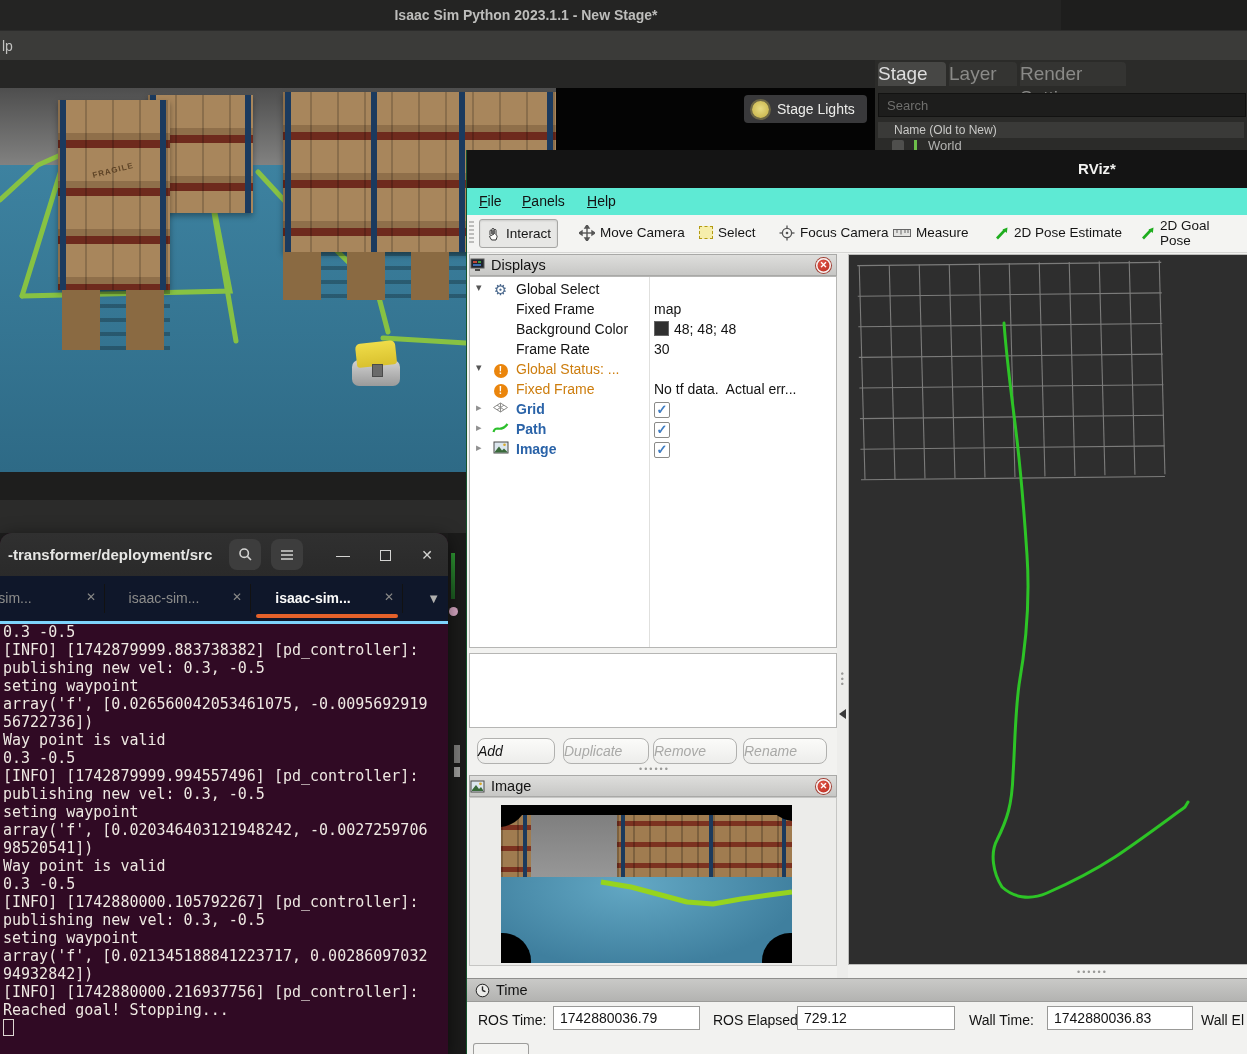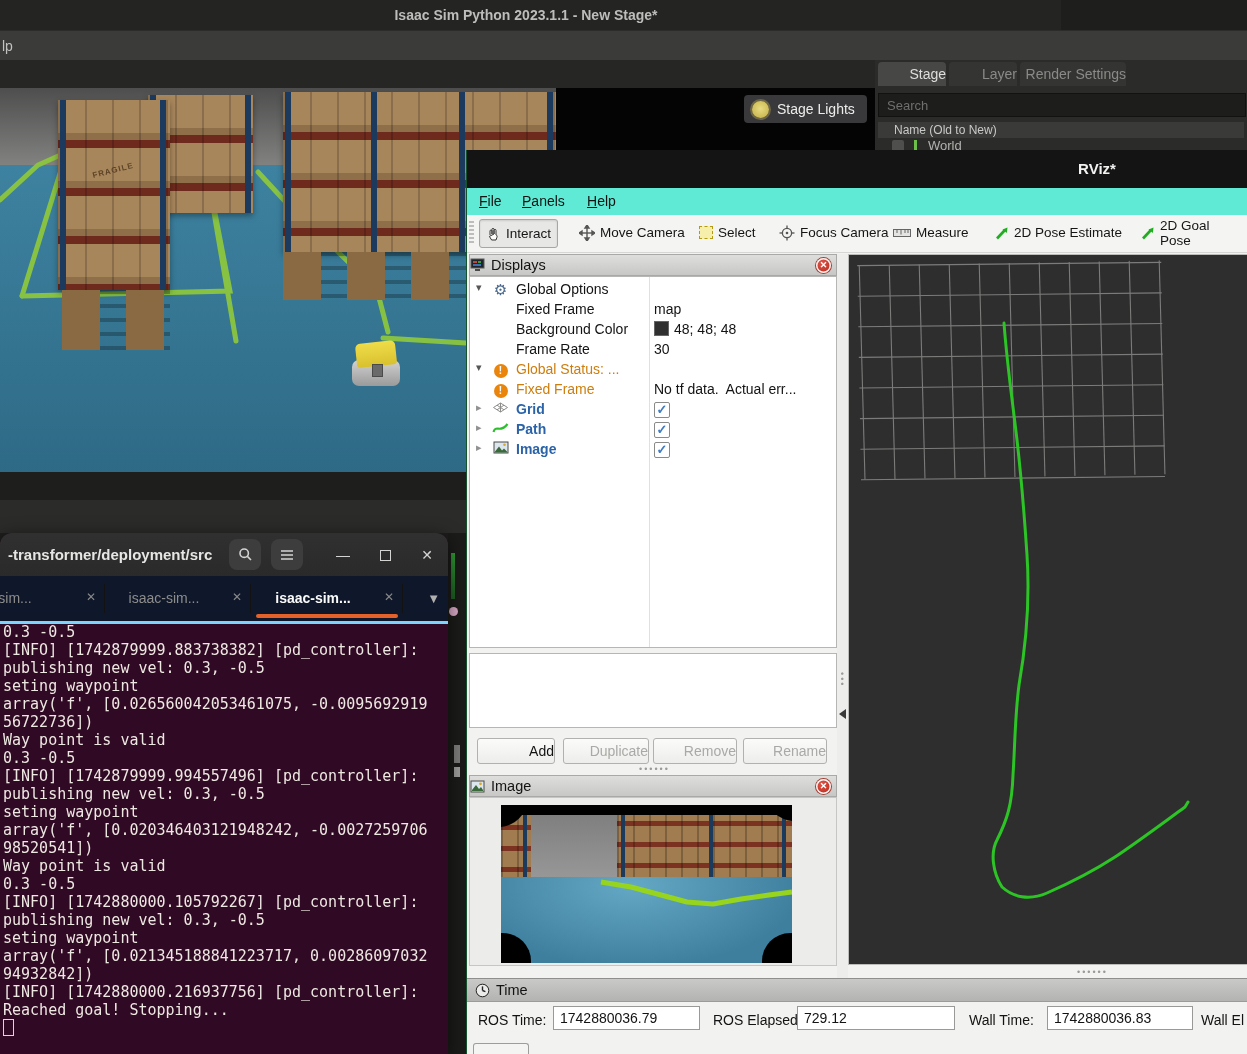"Stage" .stage-tab { font-size: 14px -> 19px; text-align: right -> left }
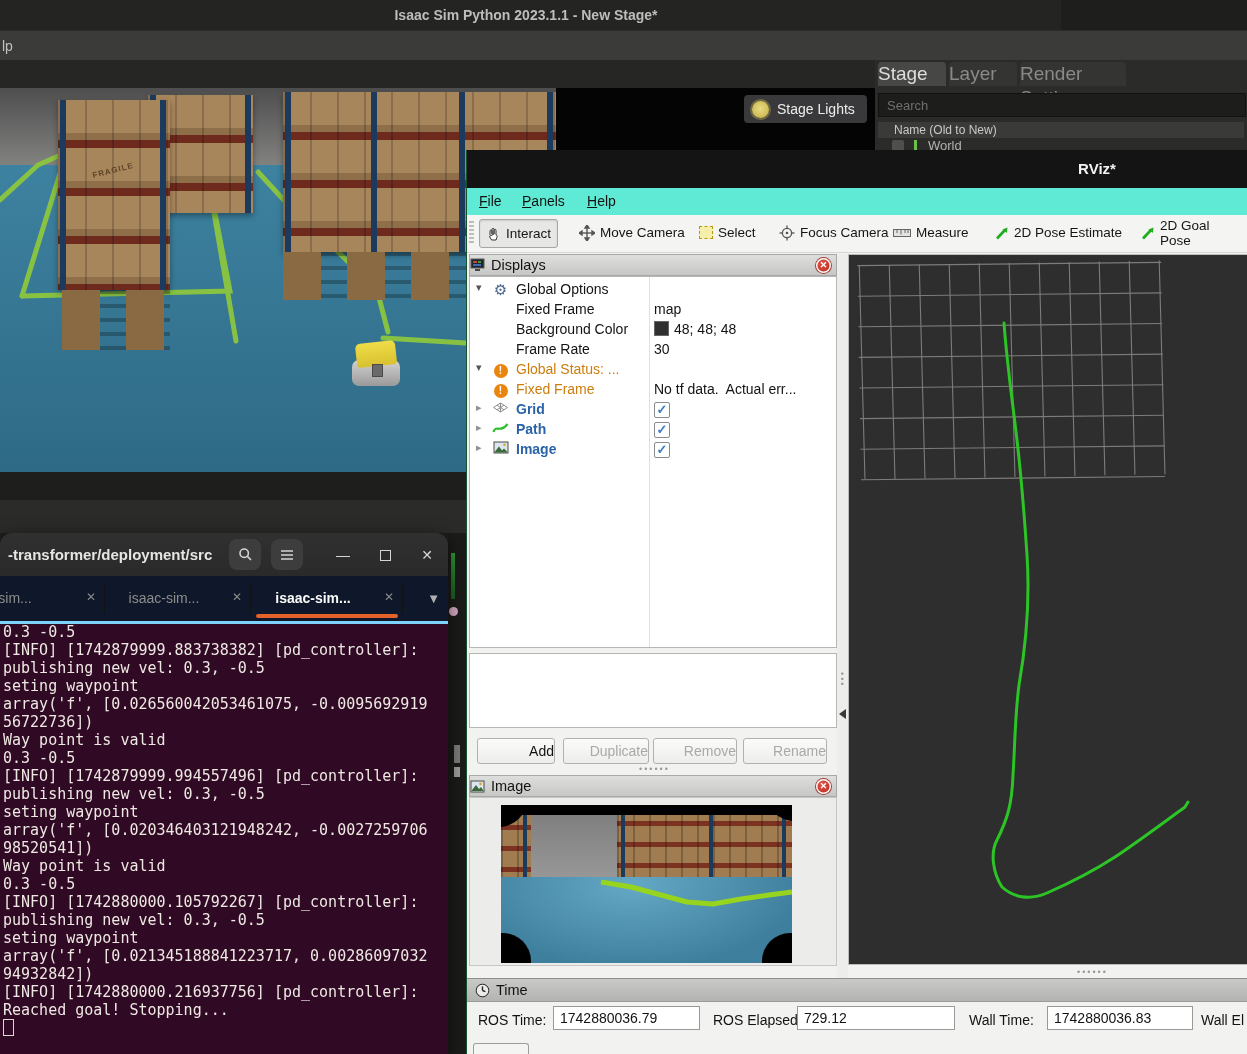"Global Options" span.dp-label { text: Options -> Select }
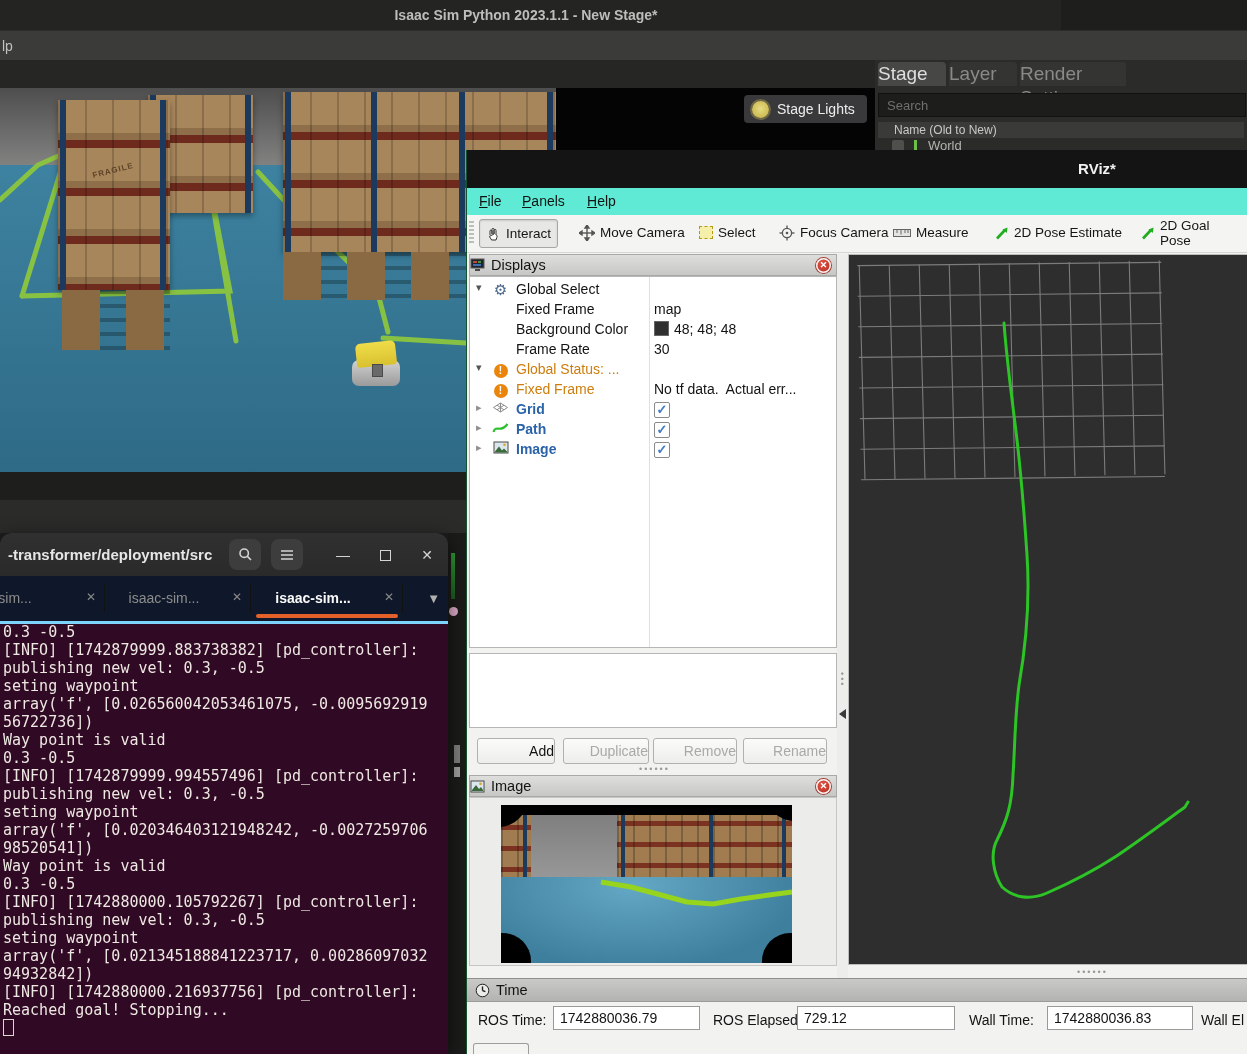"Add" .pbtn { border-radius: 3px -> 8px; font-style: none -> italic; text-align: right -> left }
